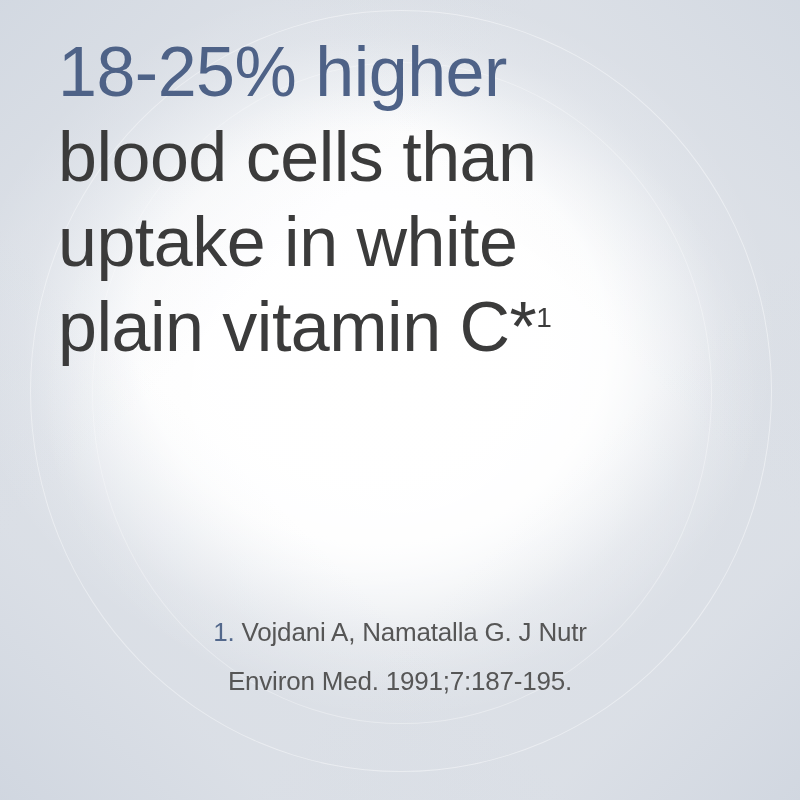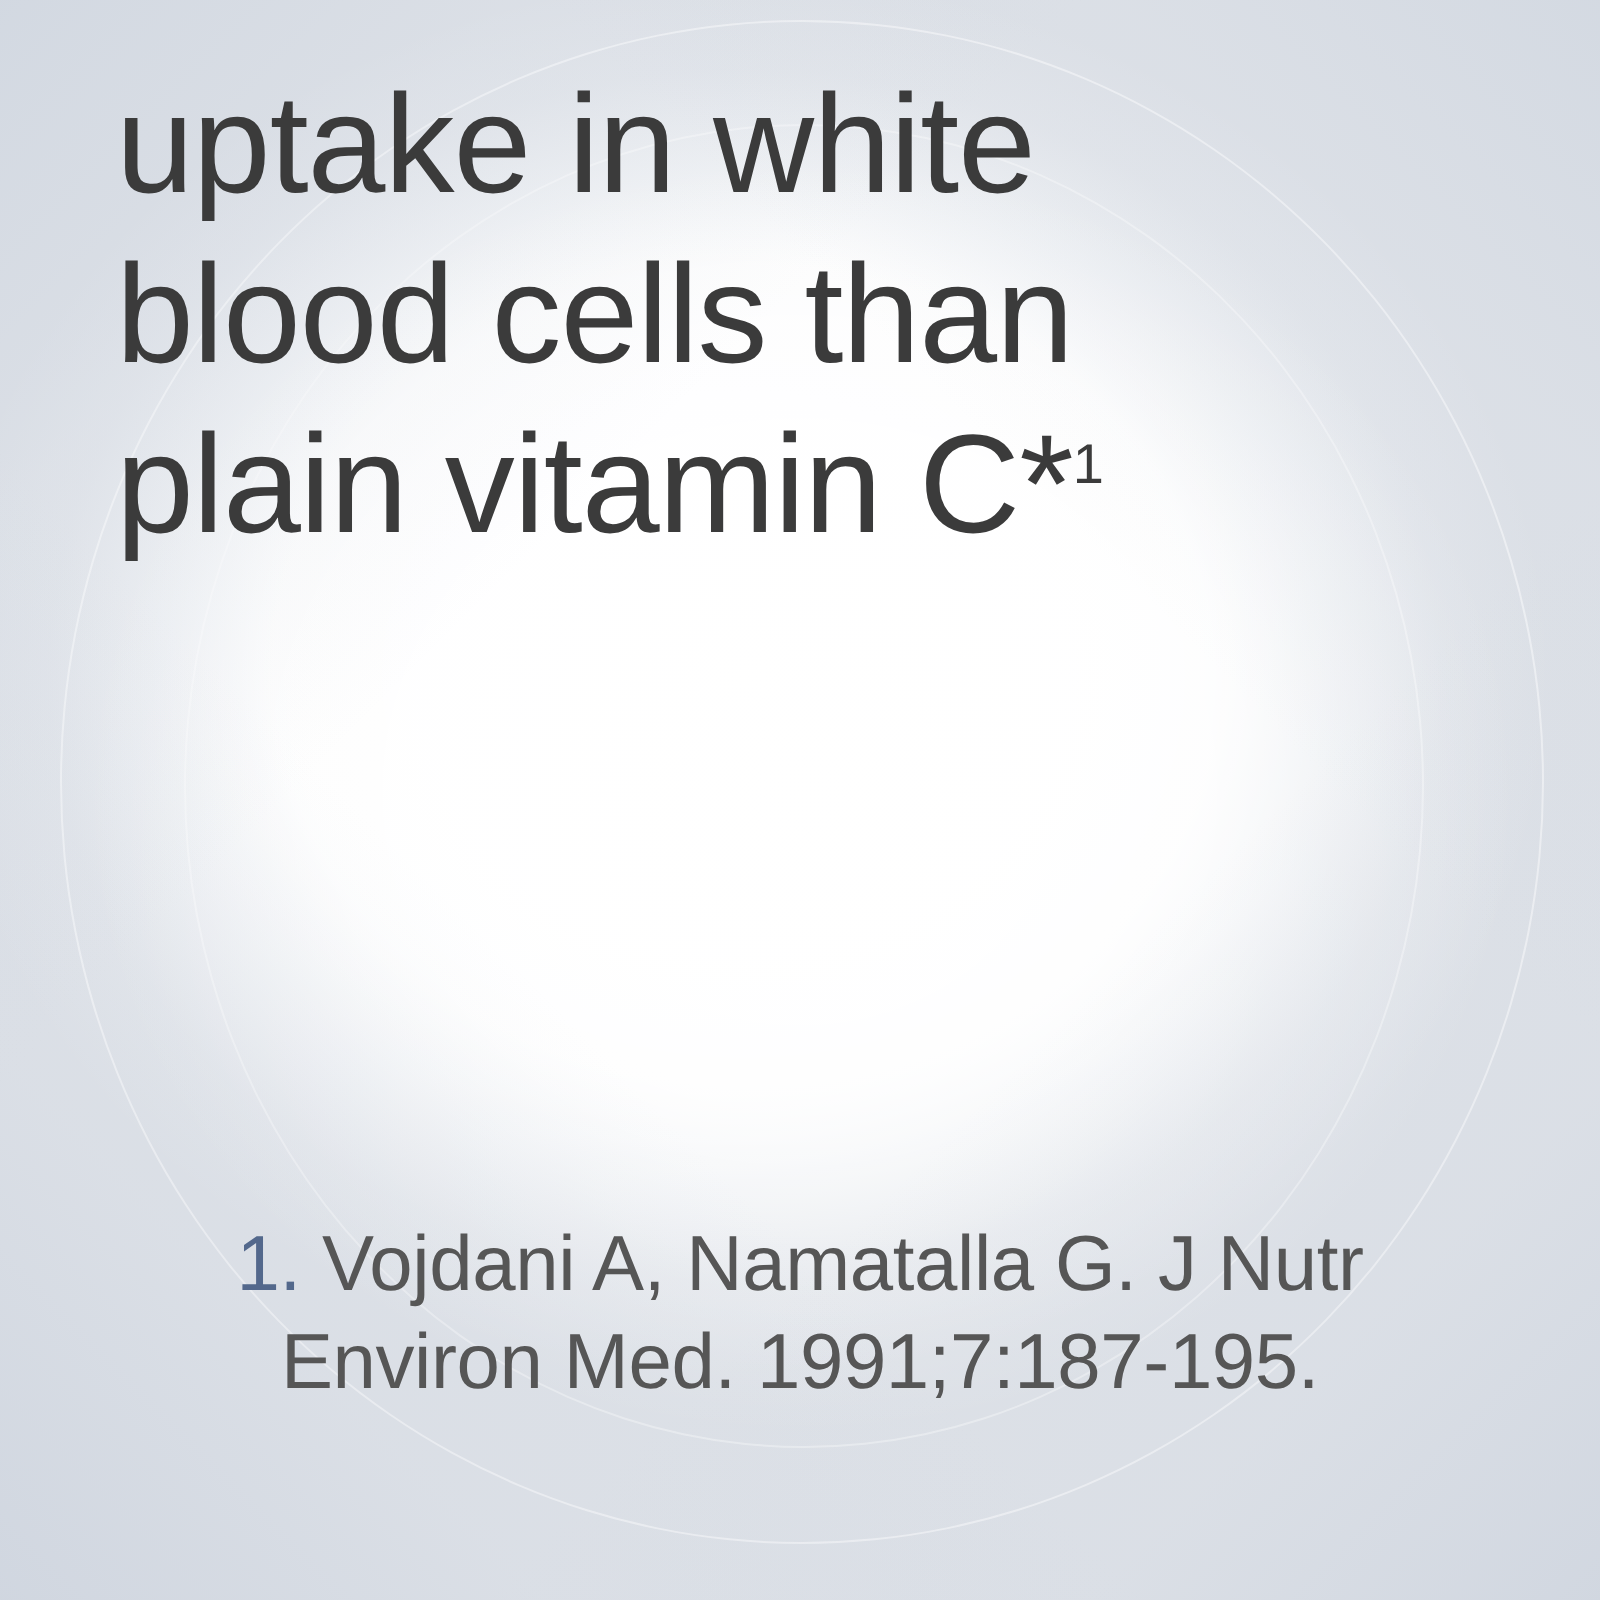"18-25% higher" span.line { html: none -> <span>18-25% higher</span> }
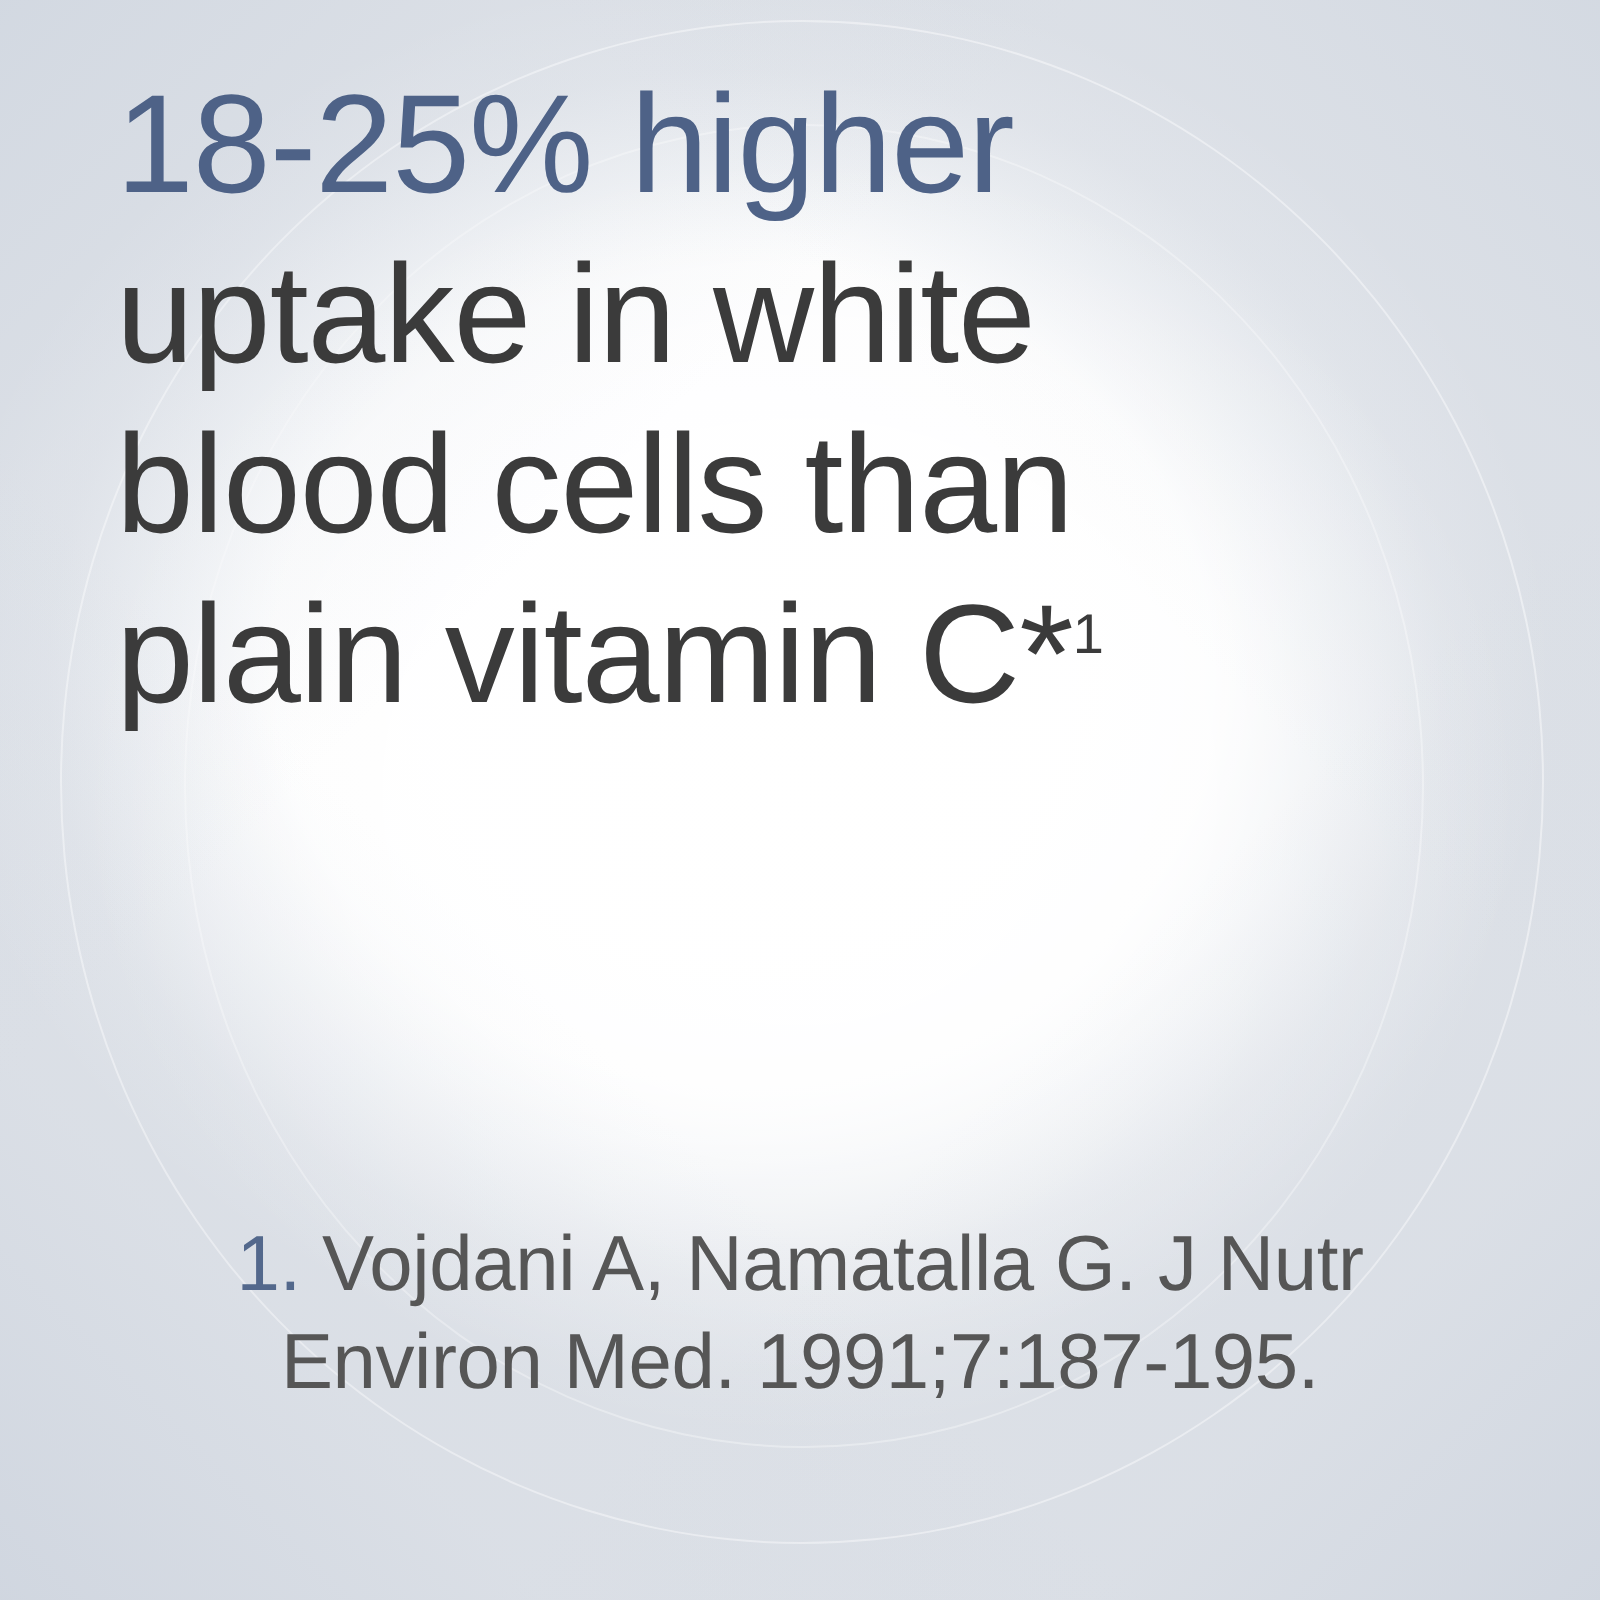"uptake in white" span.line { order: before "blood cells than" -> after "blood cells than" }
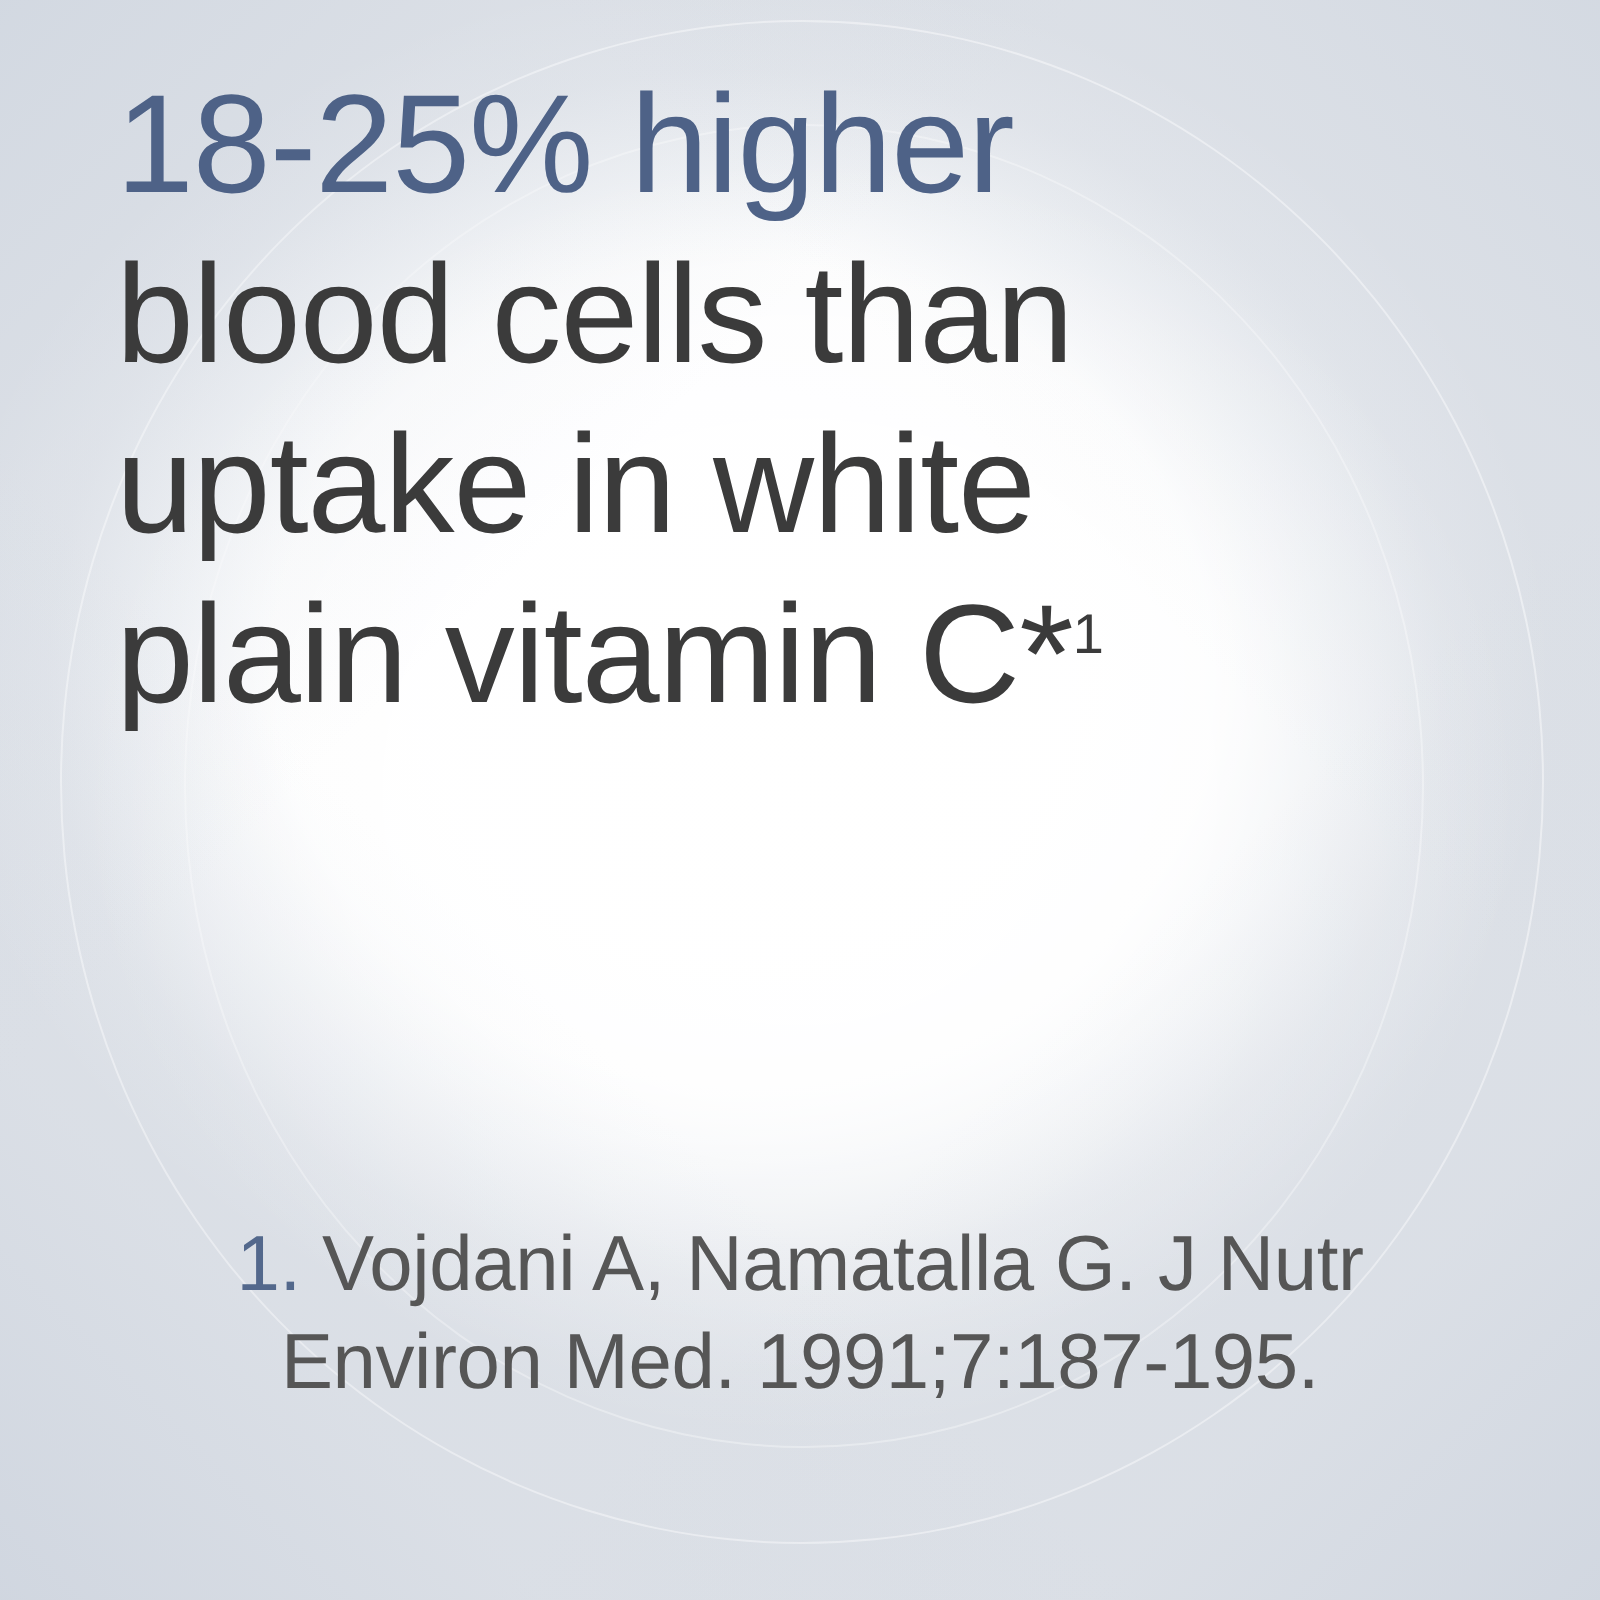"1. Vojdani A, Namatalla G." #citation { font-size: 39px -> 26px }
